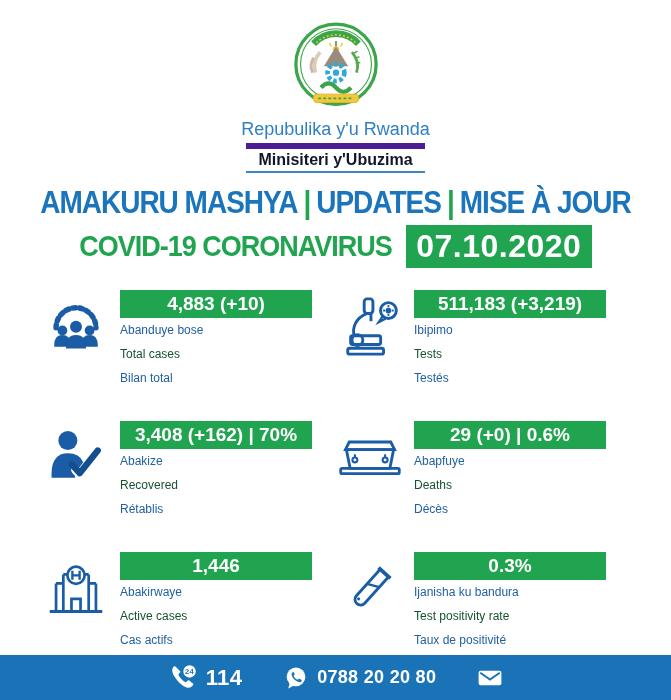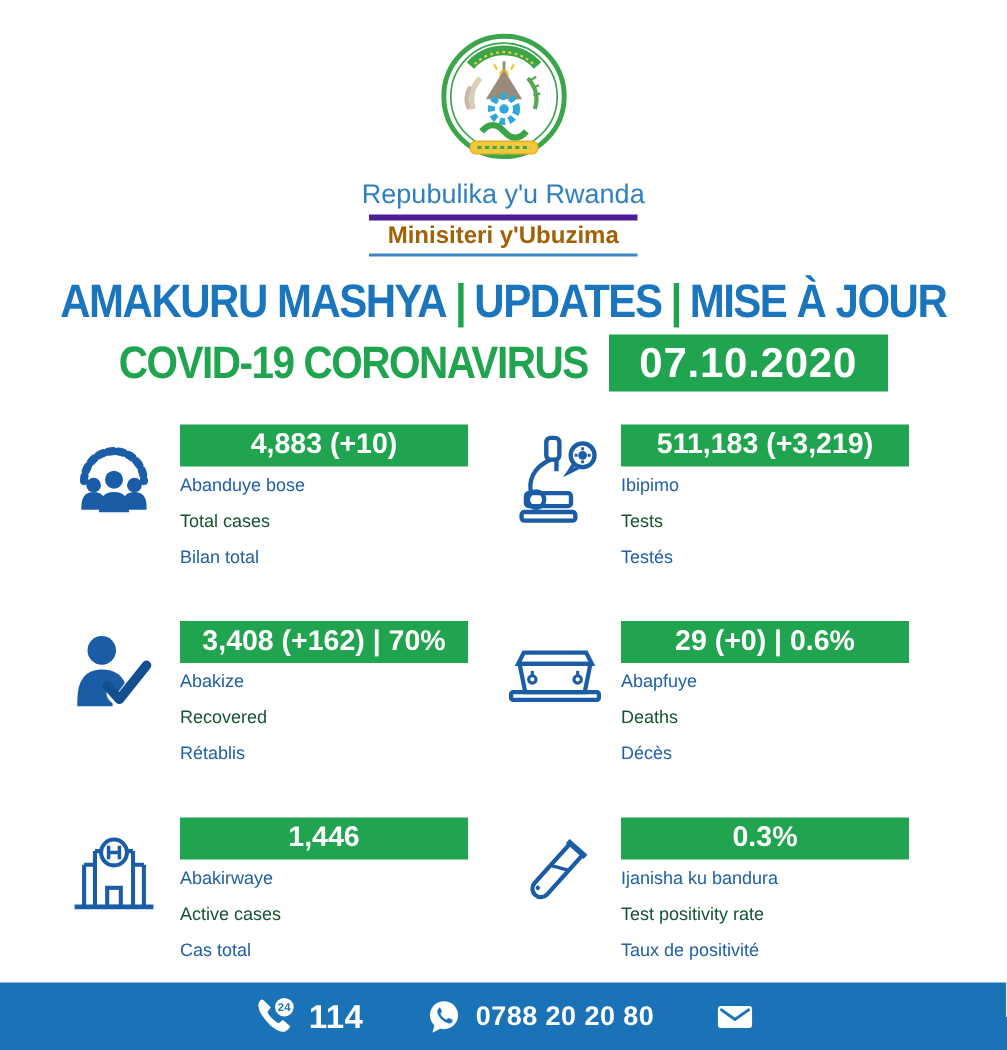"Minisiteri y'Ubuzima" .ministry { border-top: 4px solid #4c1d95 -> 6px solid #4c1d95; color: #a16207 -> #0f172a }
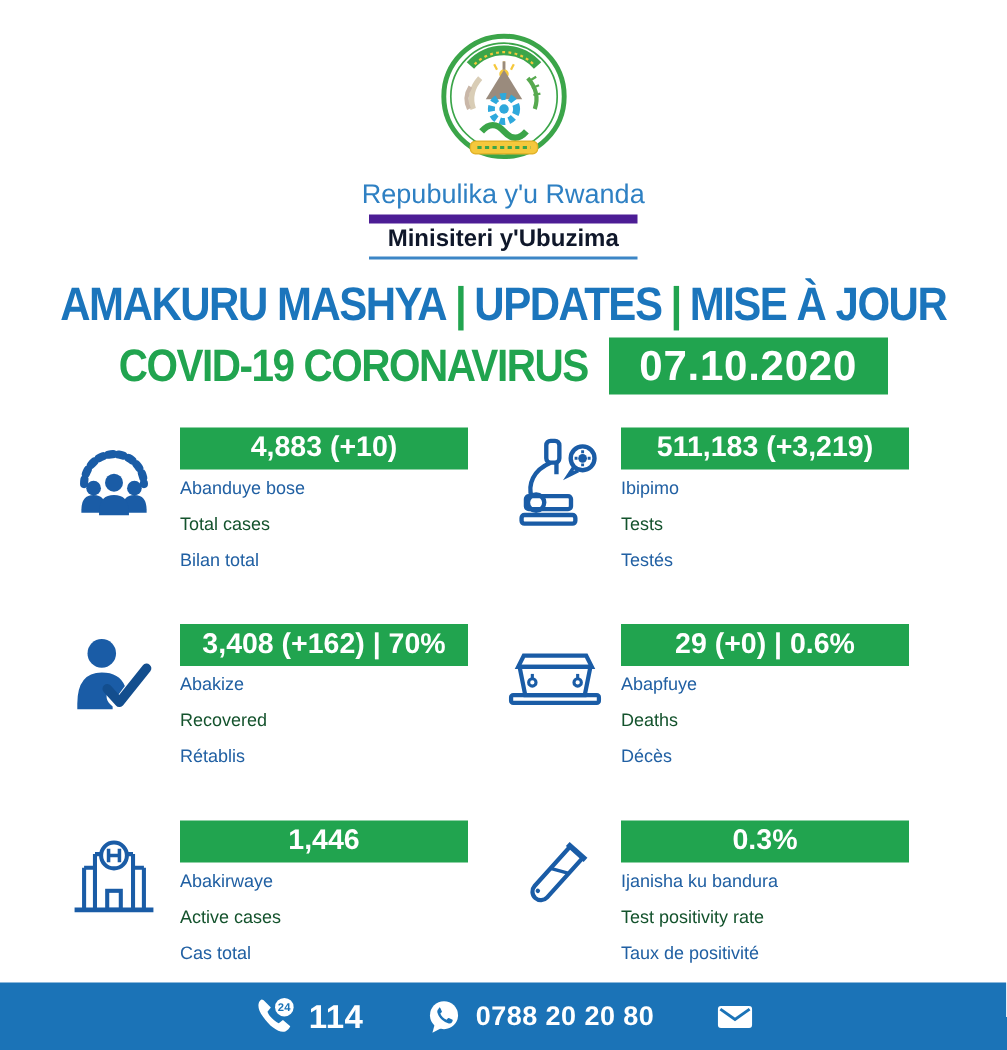"07.10.2020" .date-badge { font-size: 28px -> 32px }
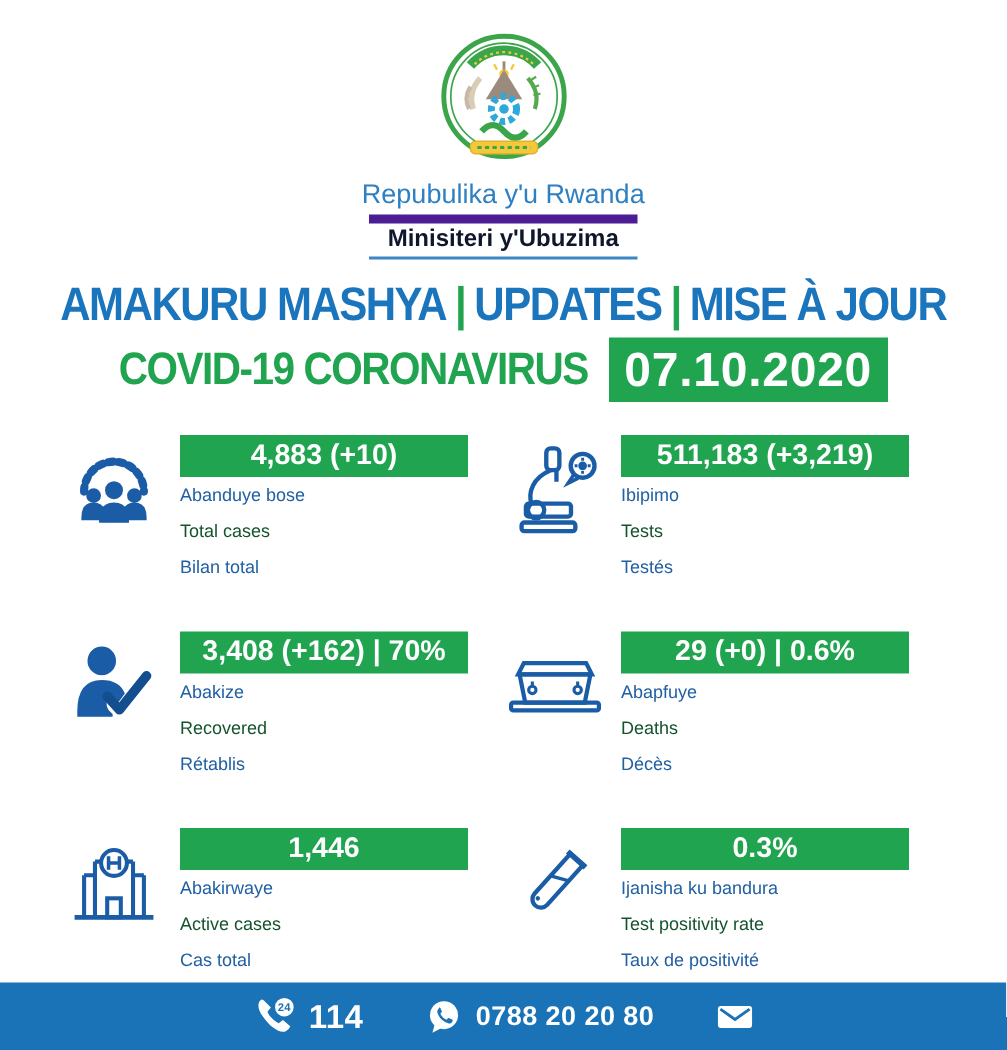"Cas total" div.lbl { text: total -> actifs }
